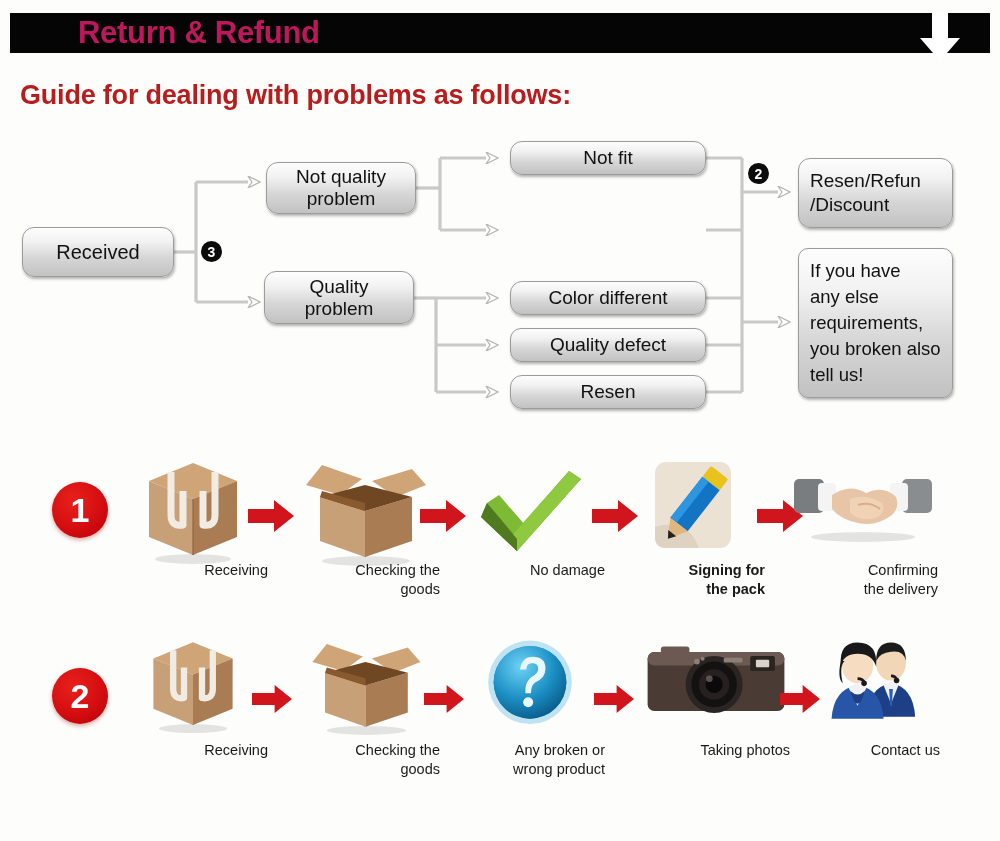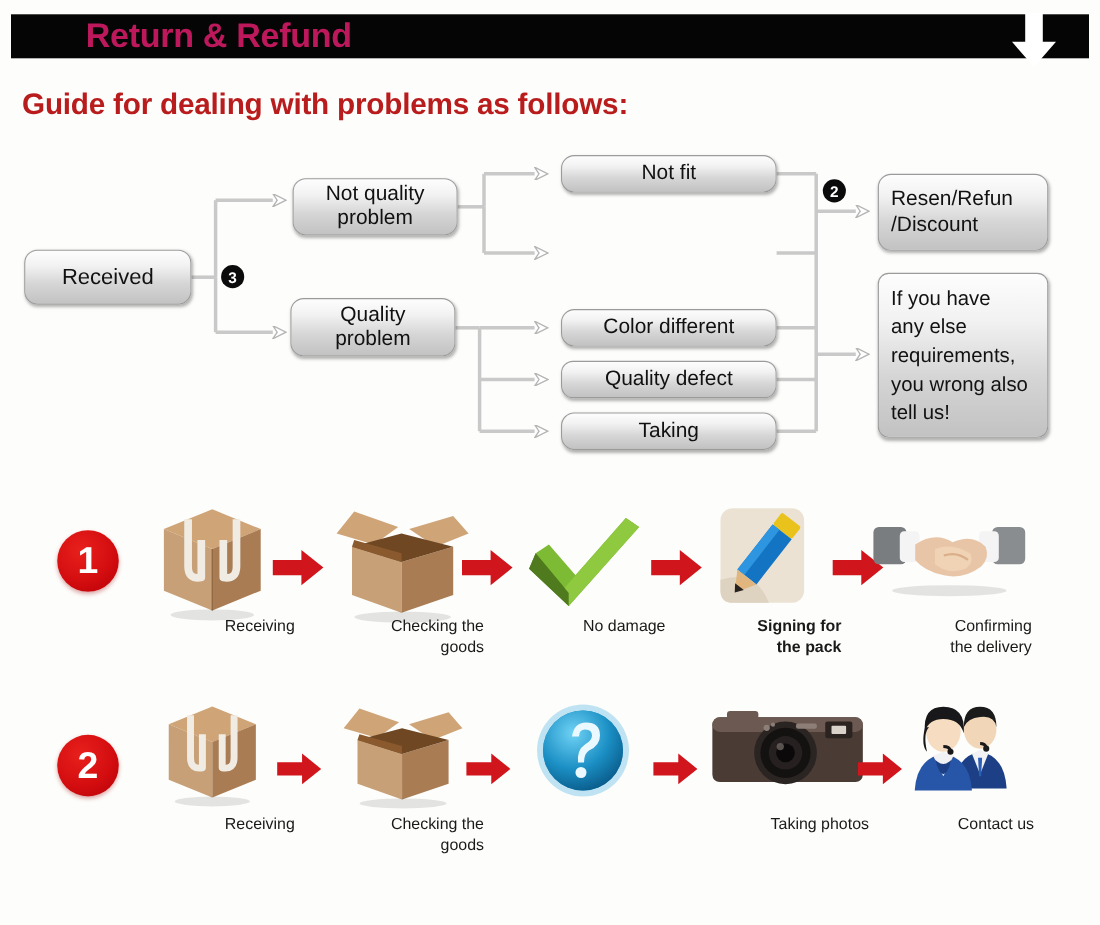"If you have" span { text: wrong -> broken }
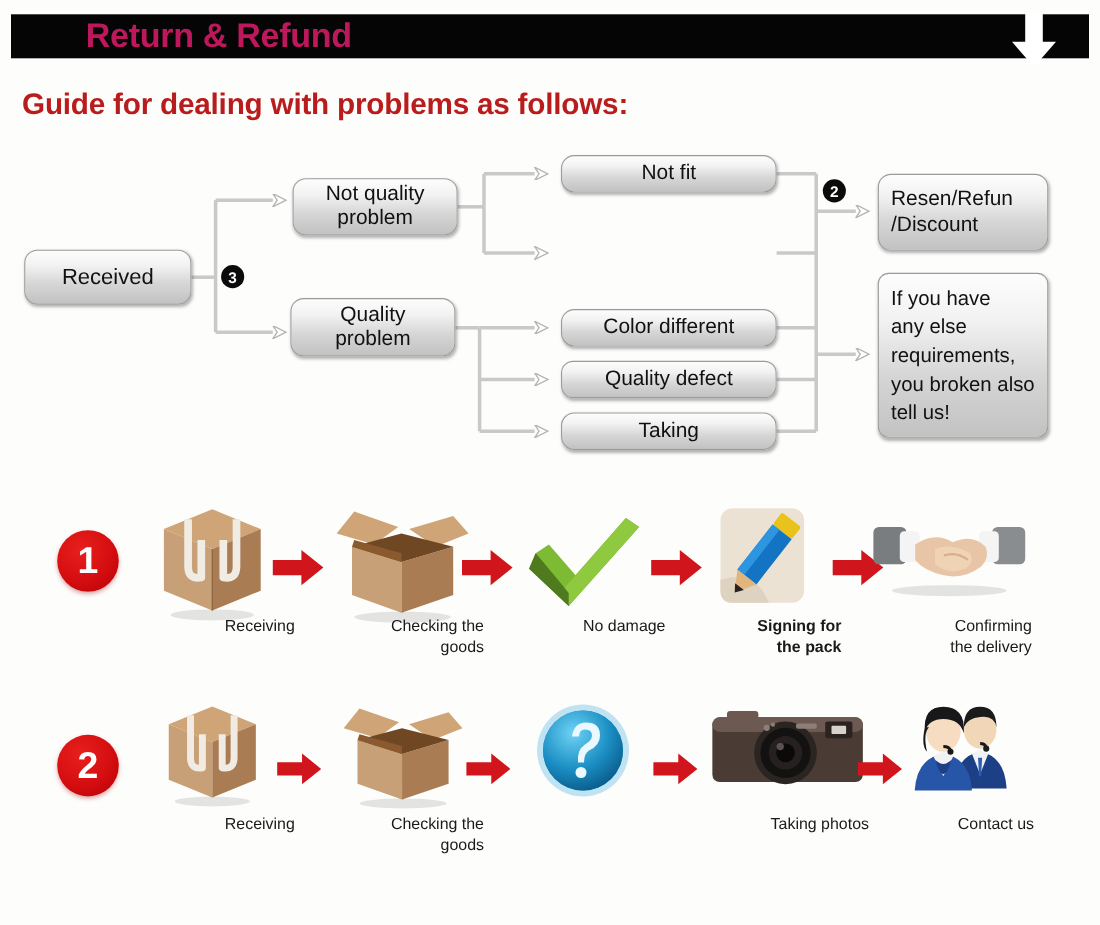"Taking" span { text: Taking -> Resen }
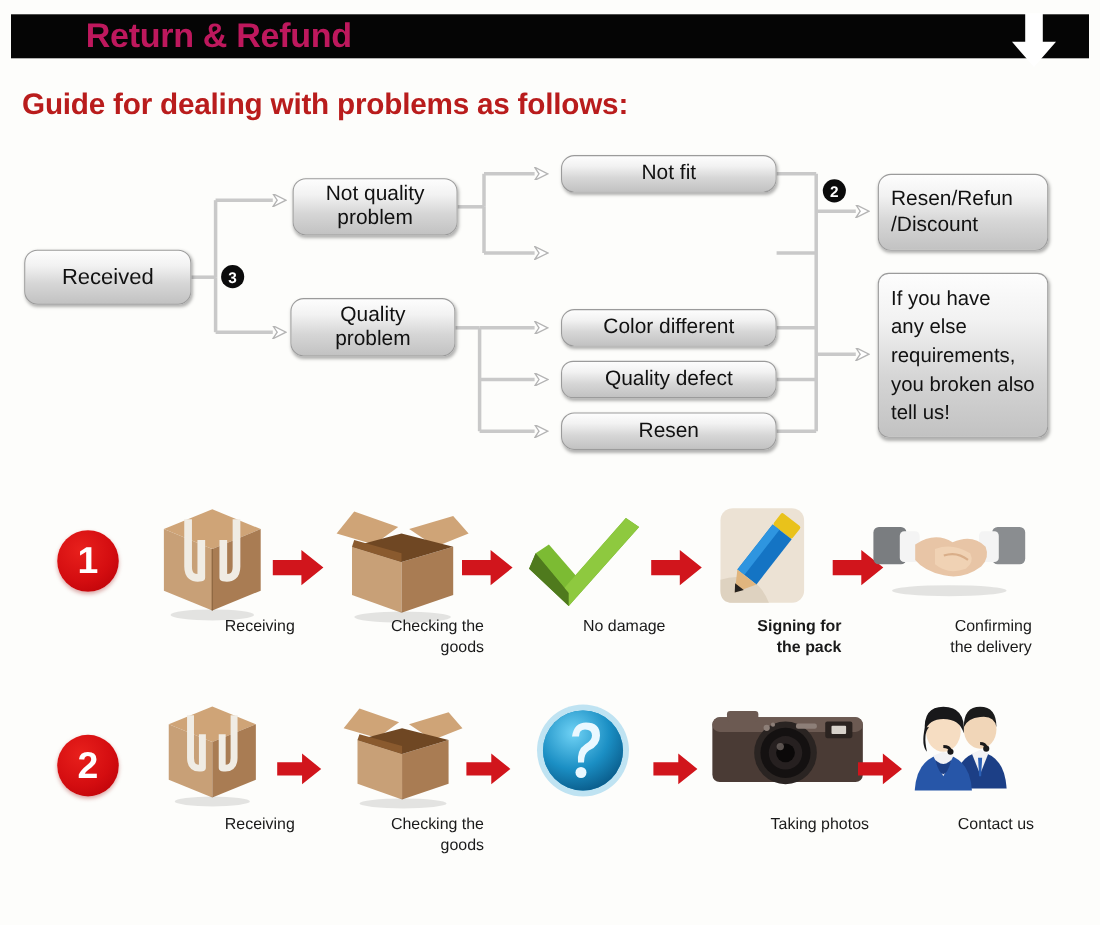"Any broken or" div.cap { html: none -> <div>Any broken or wrong product</div> }
